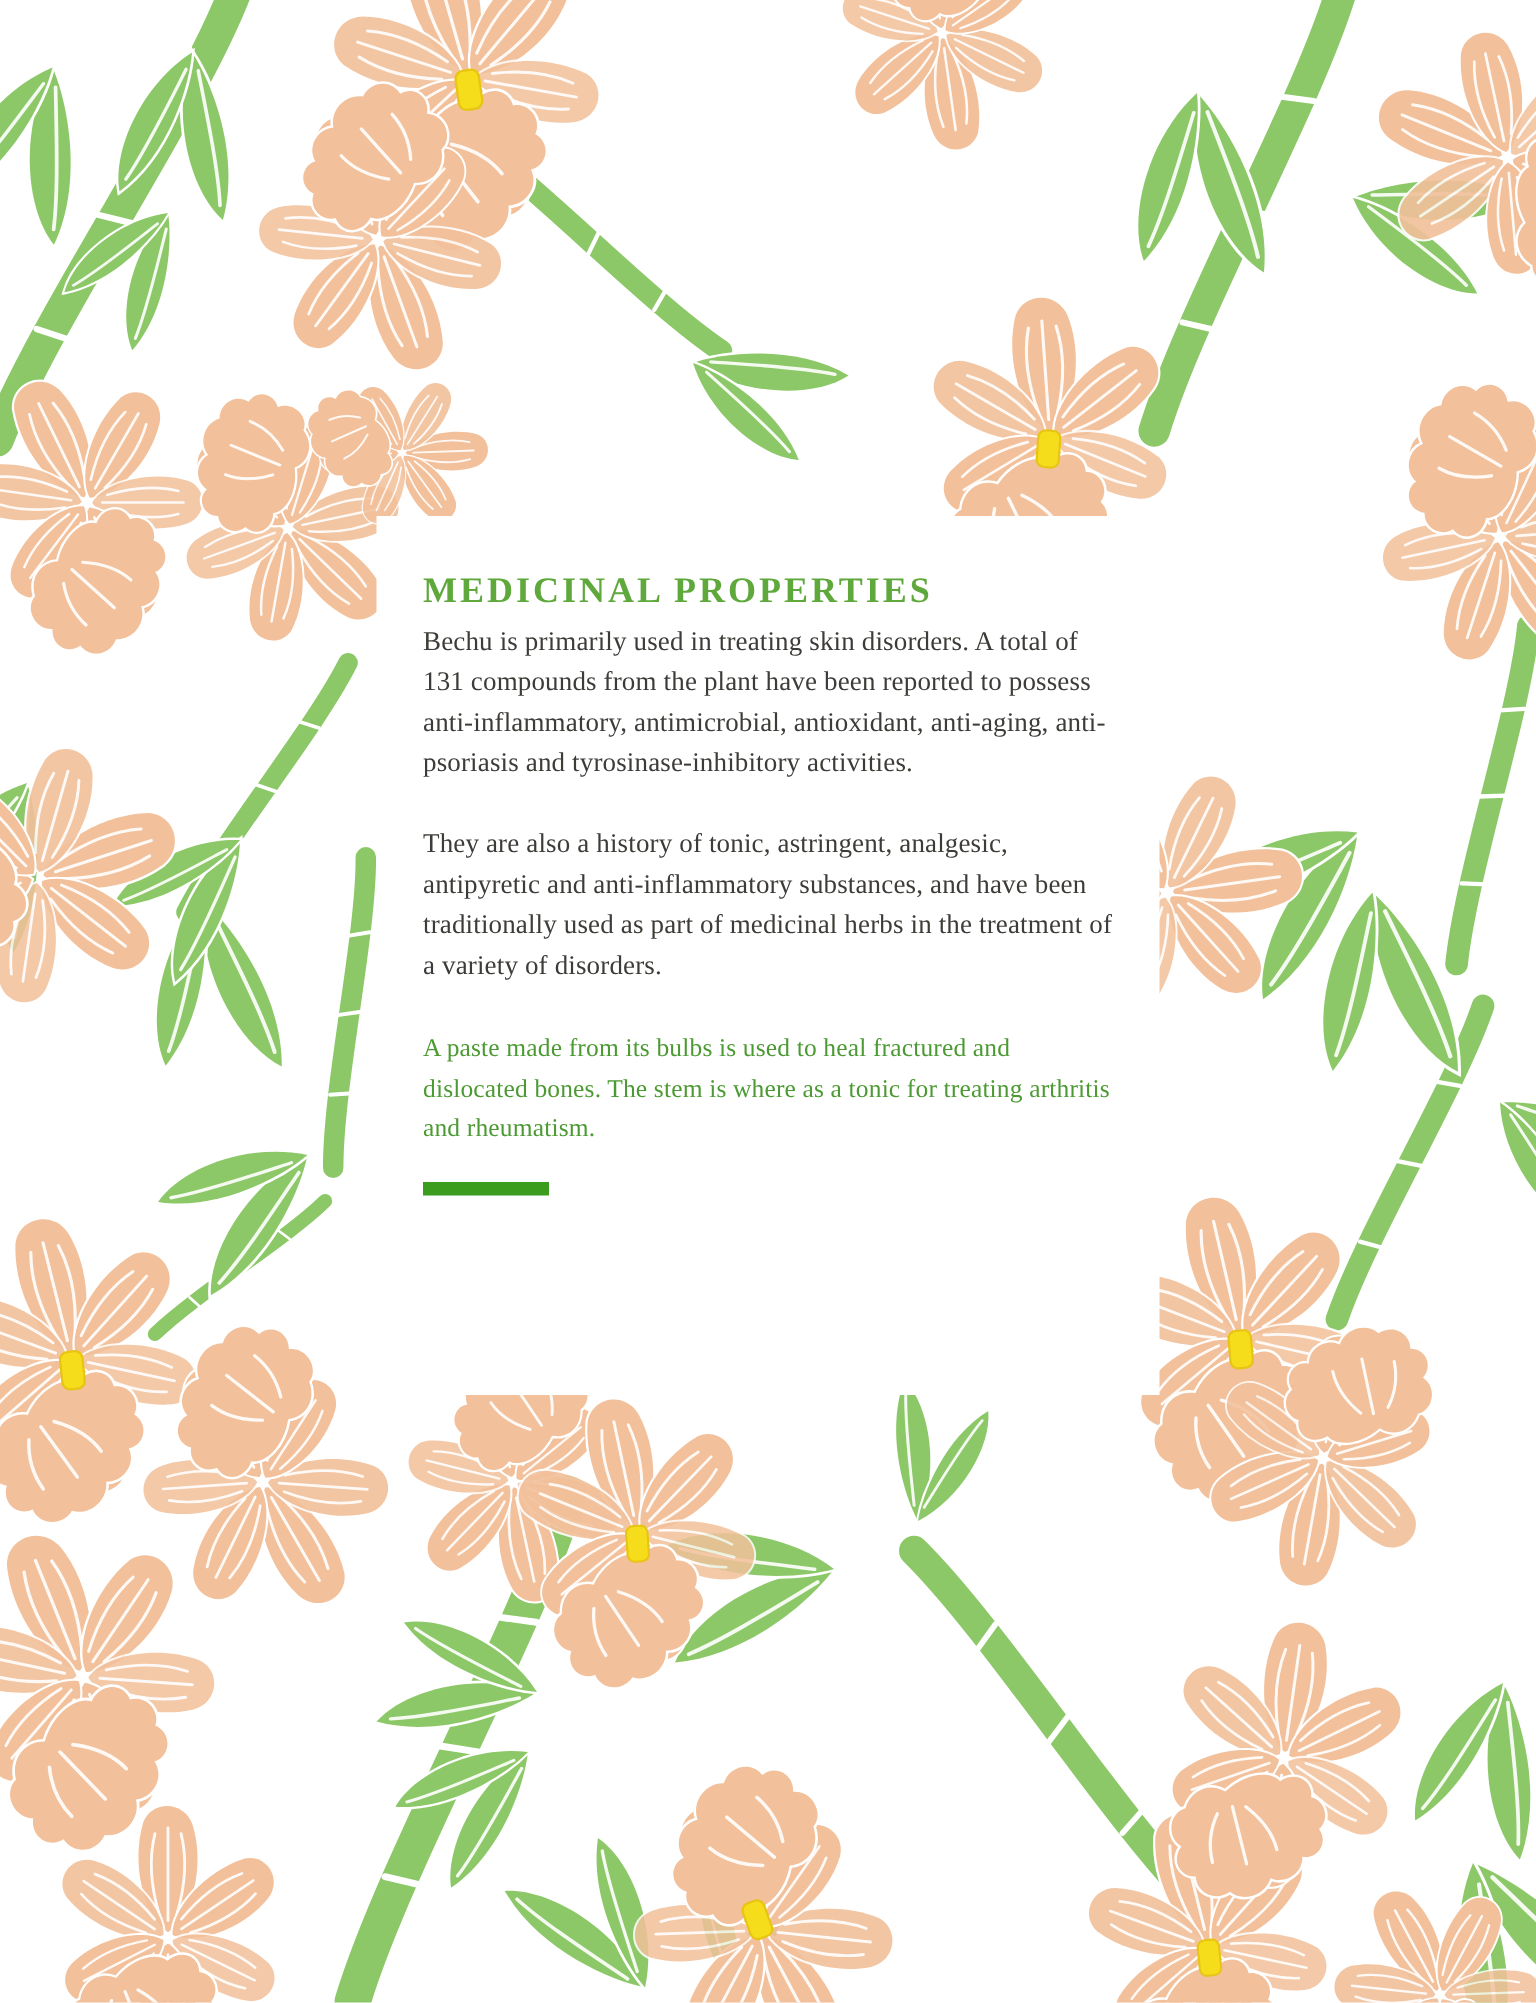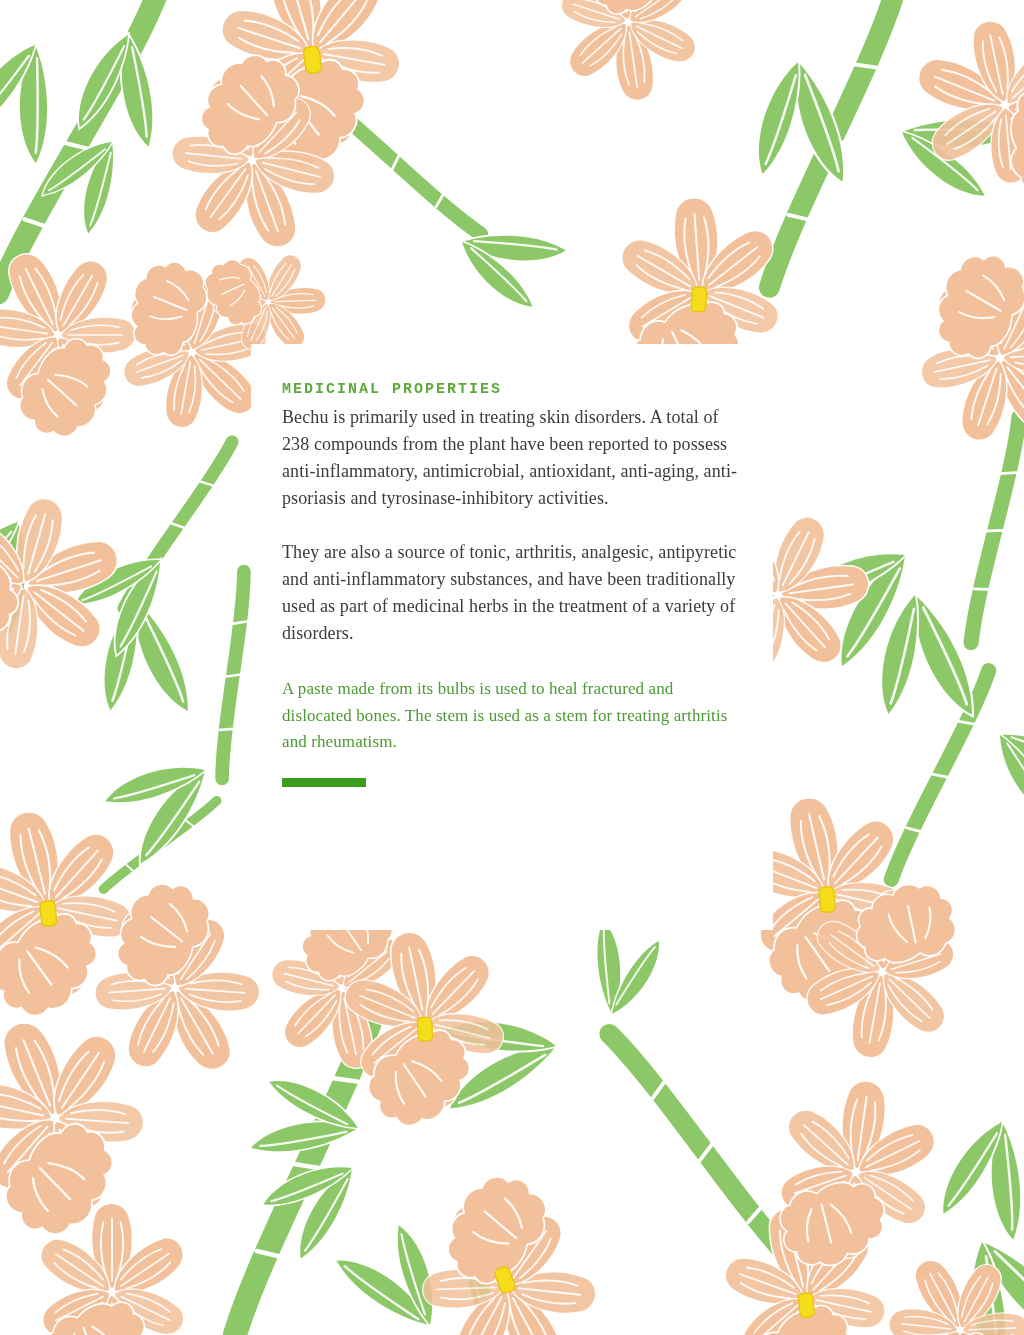"MEDICINAL PROPERTIES" .panel h2 { font-family: Liberation Mono, monospace -> none; font-size: 15px -> 24px }
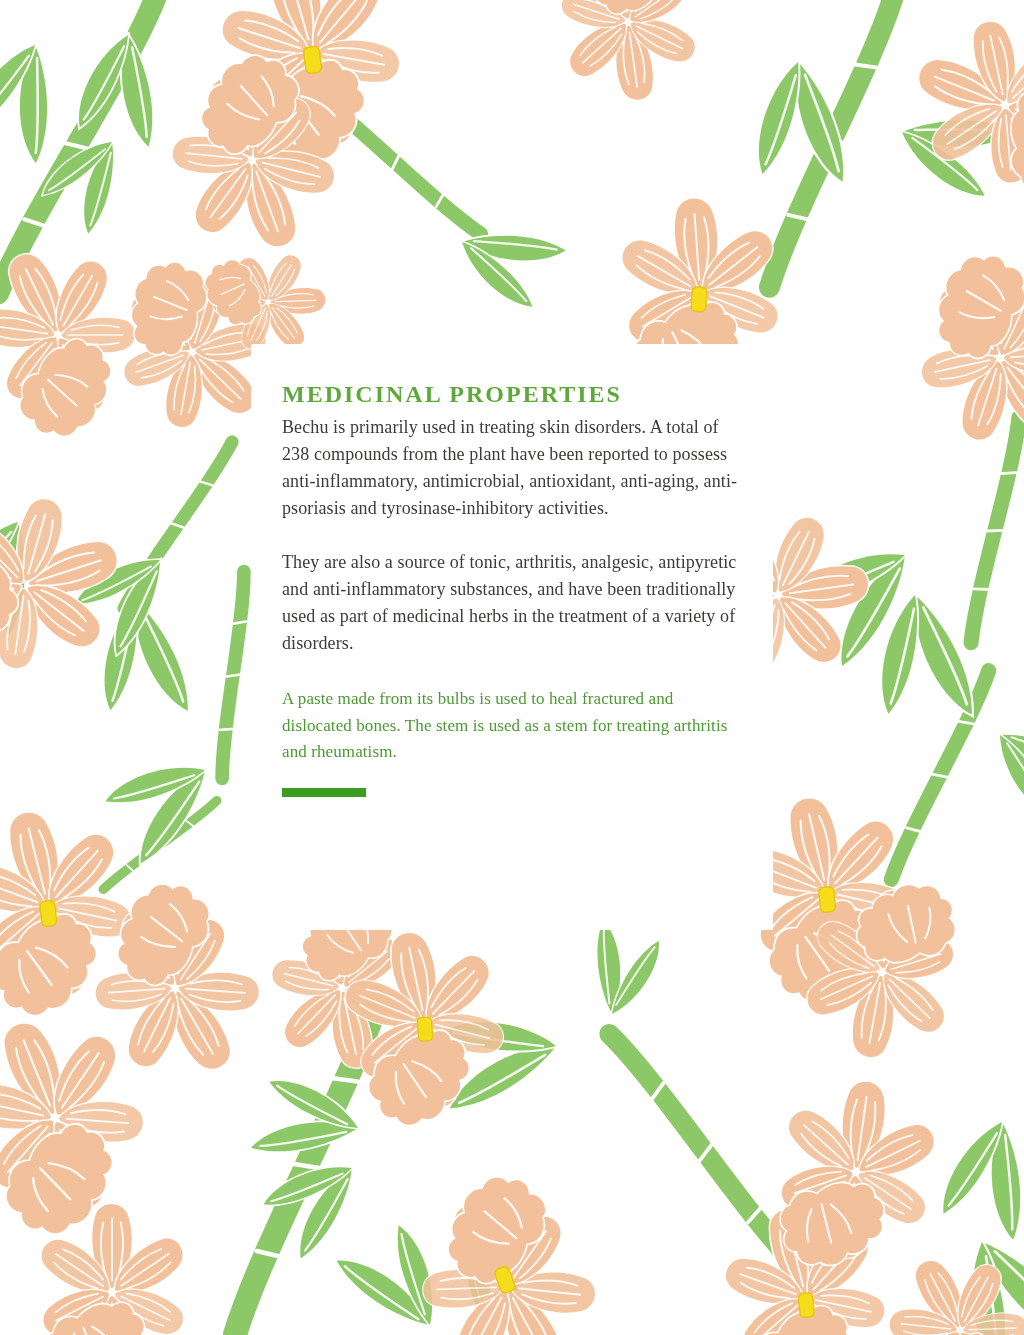"Bechu is primarily used in" p { text: 238 -> 131 }
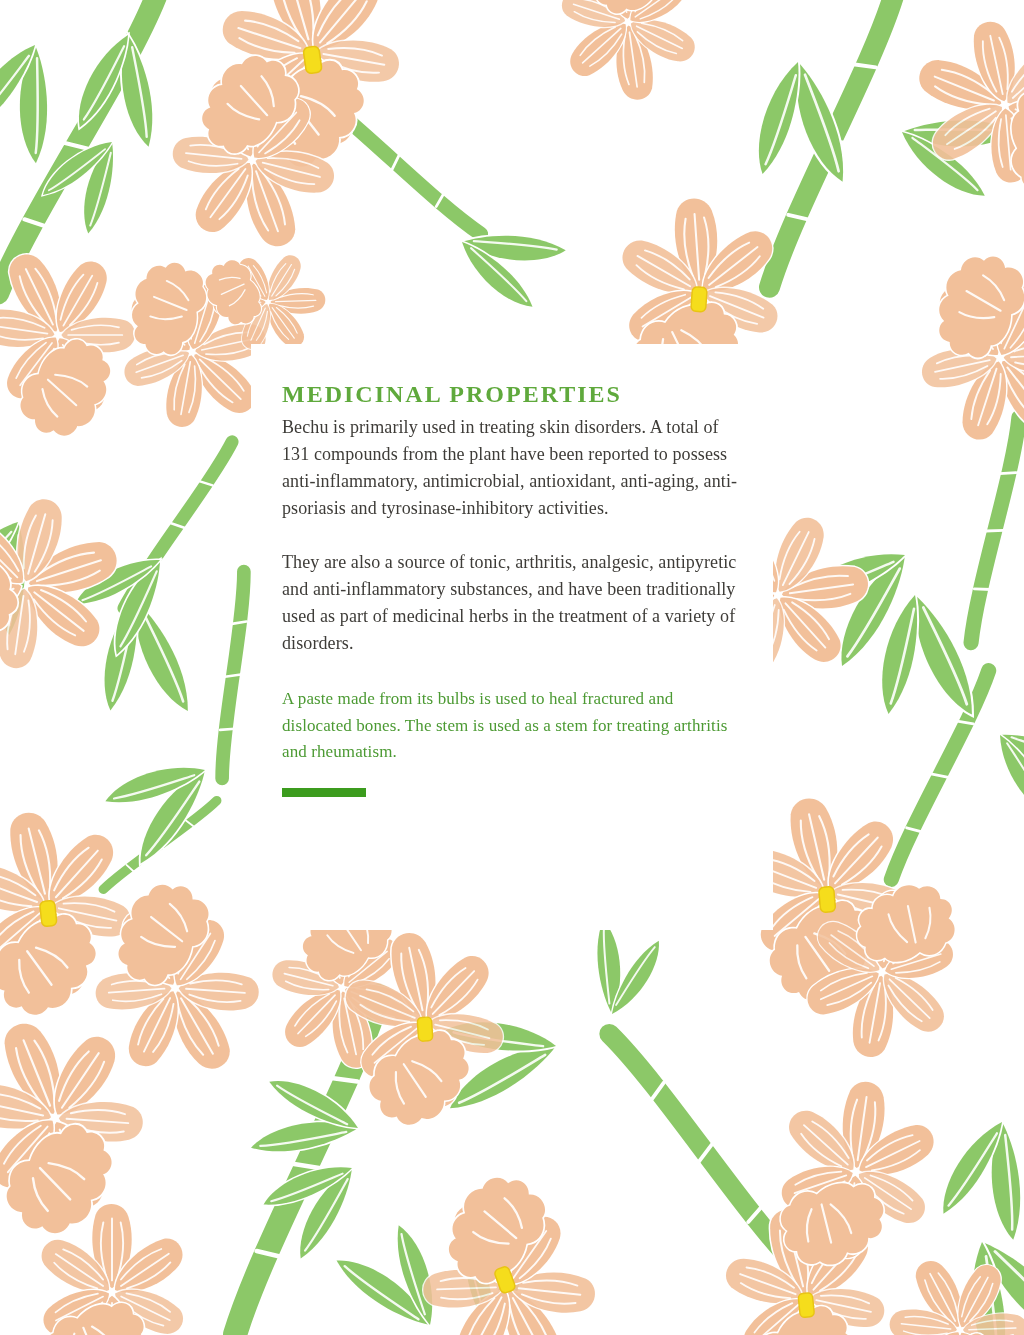"They are also a source" p { text: source of tonic, arthritis -> history of tonic, astringent }
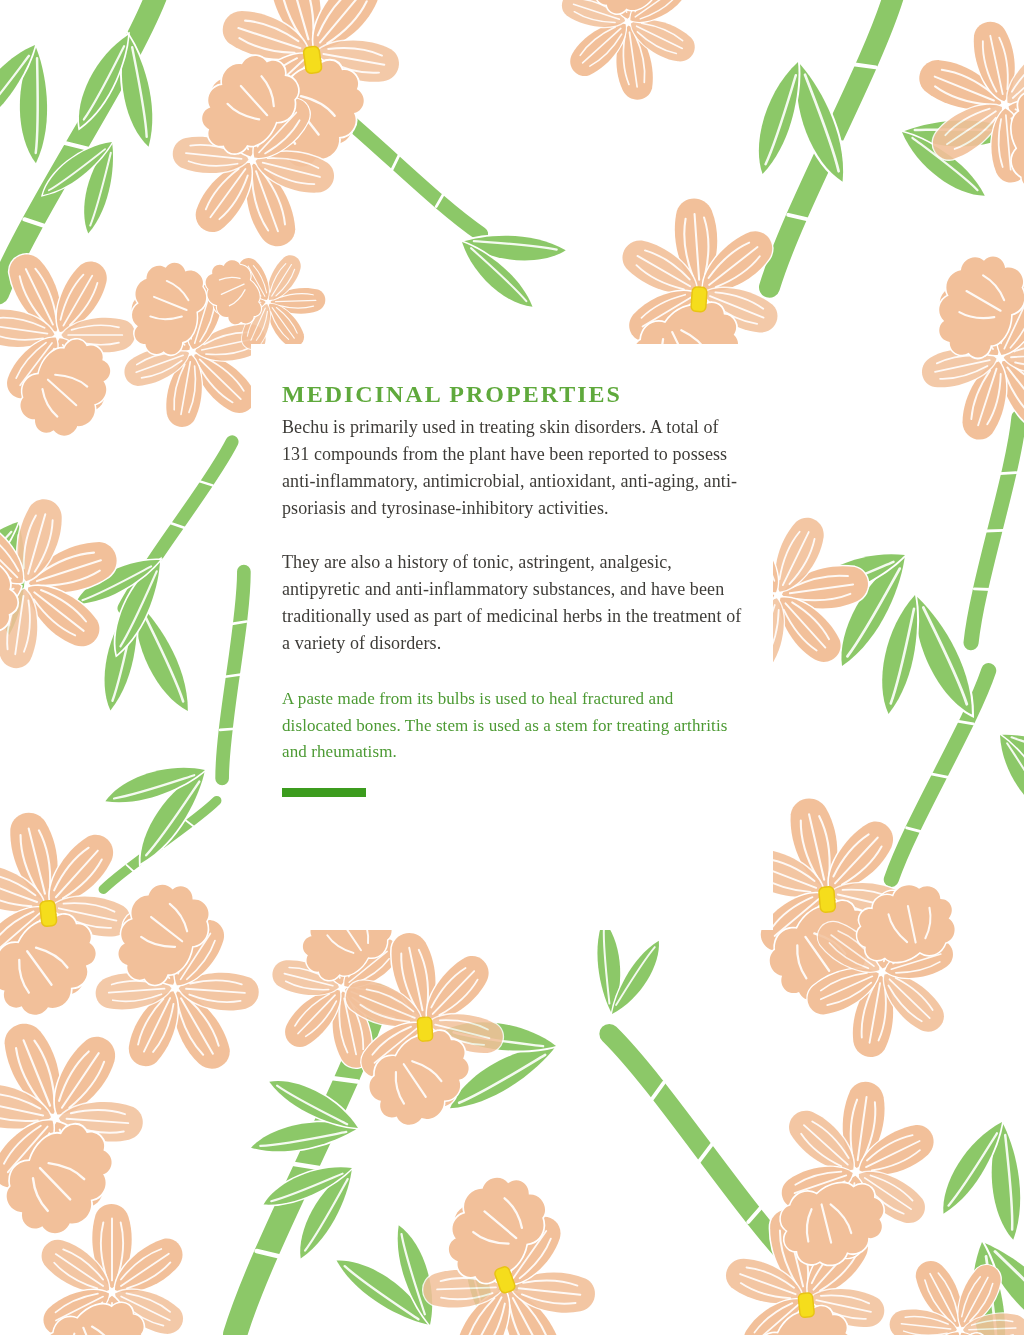"A paste made from its" p.callout { text: used as a stem -> where as a tonic }
